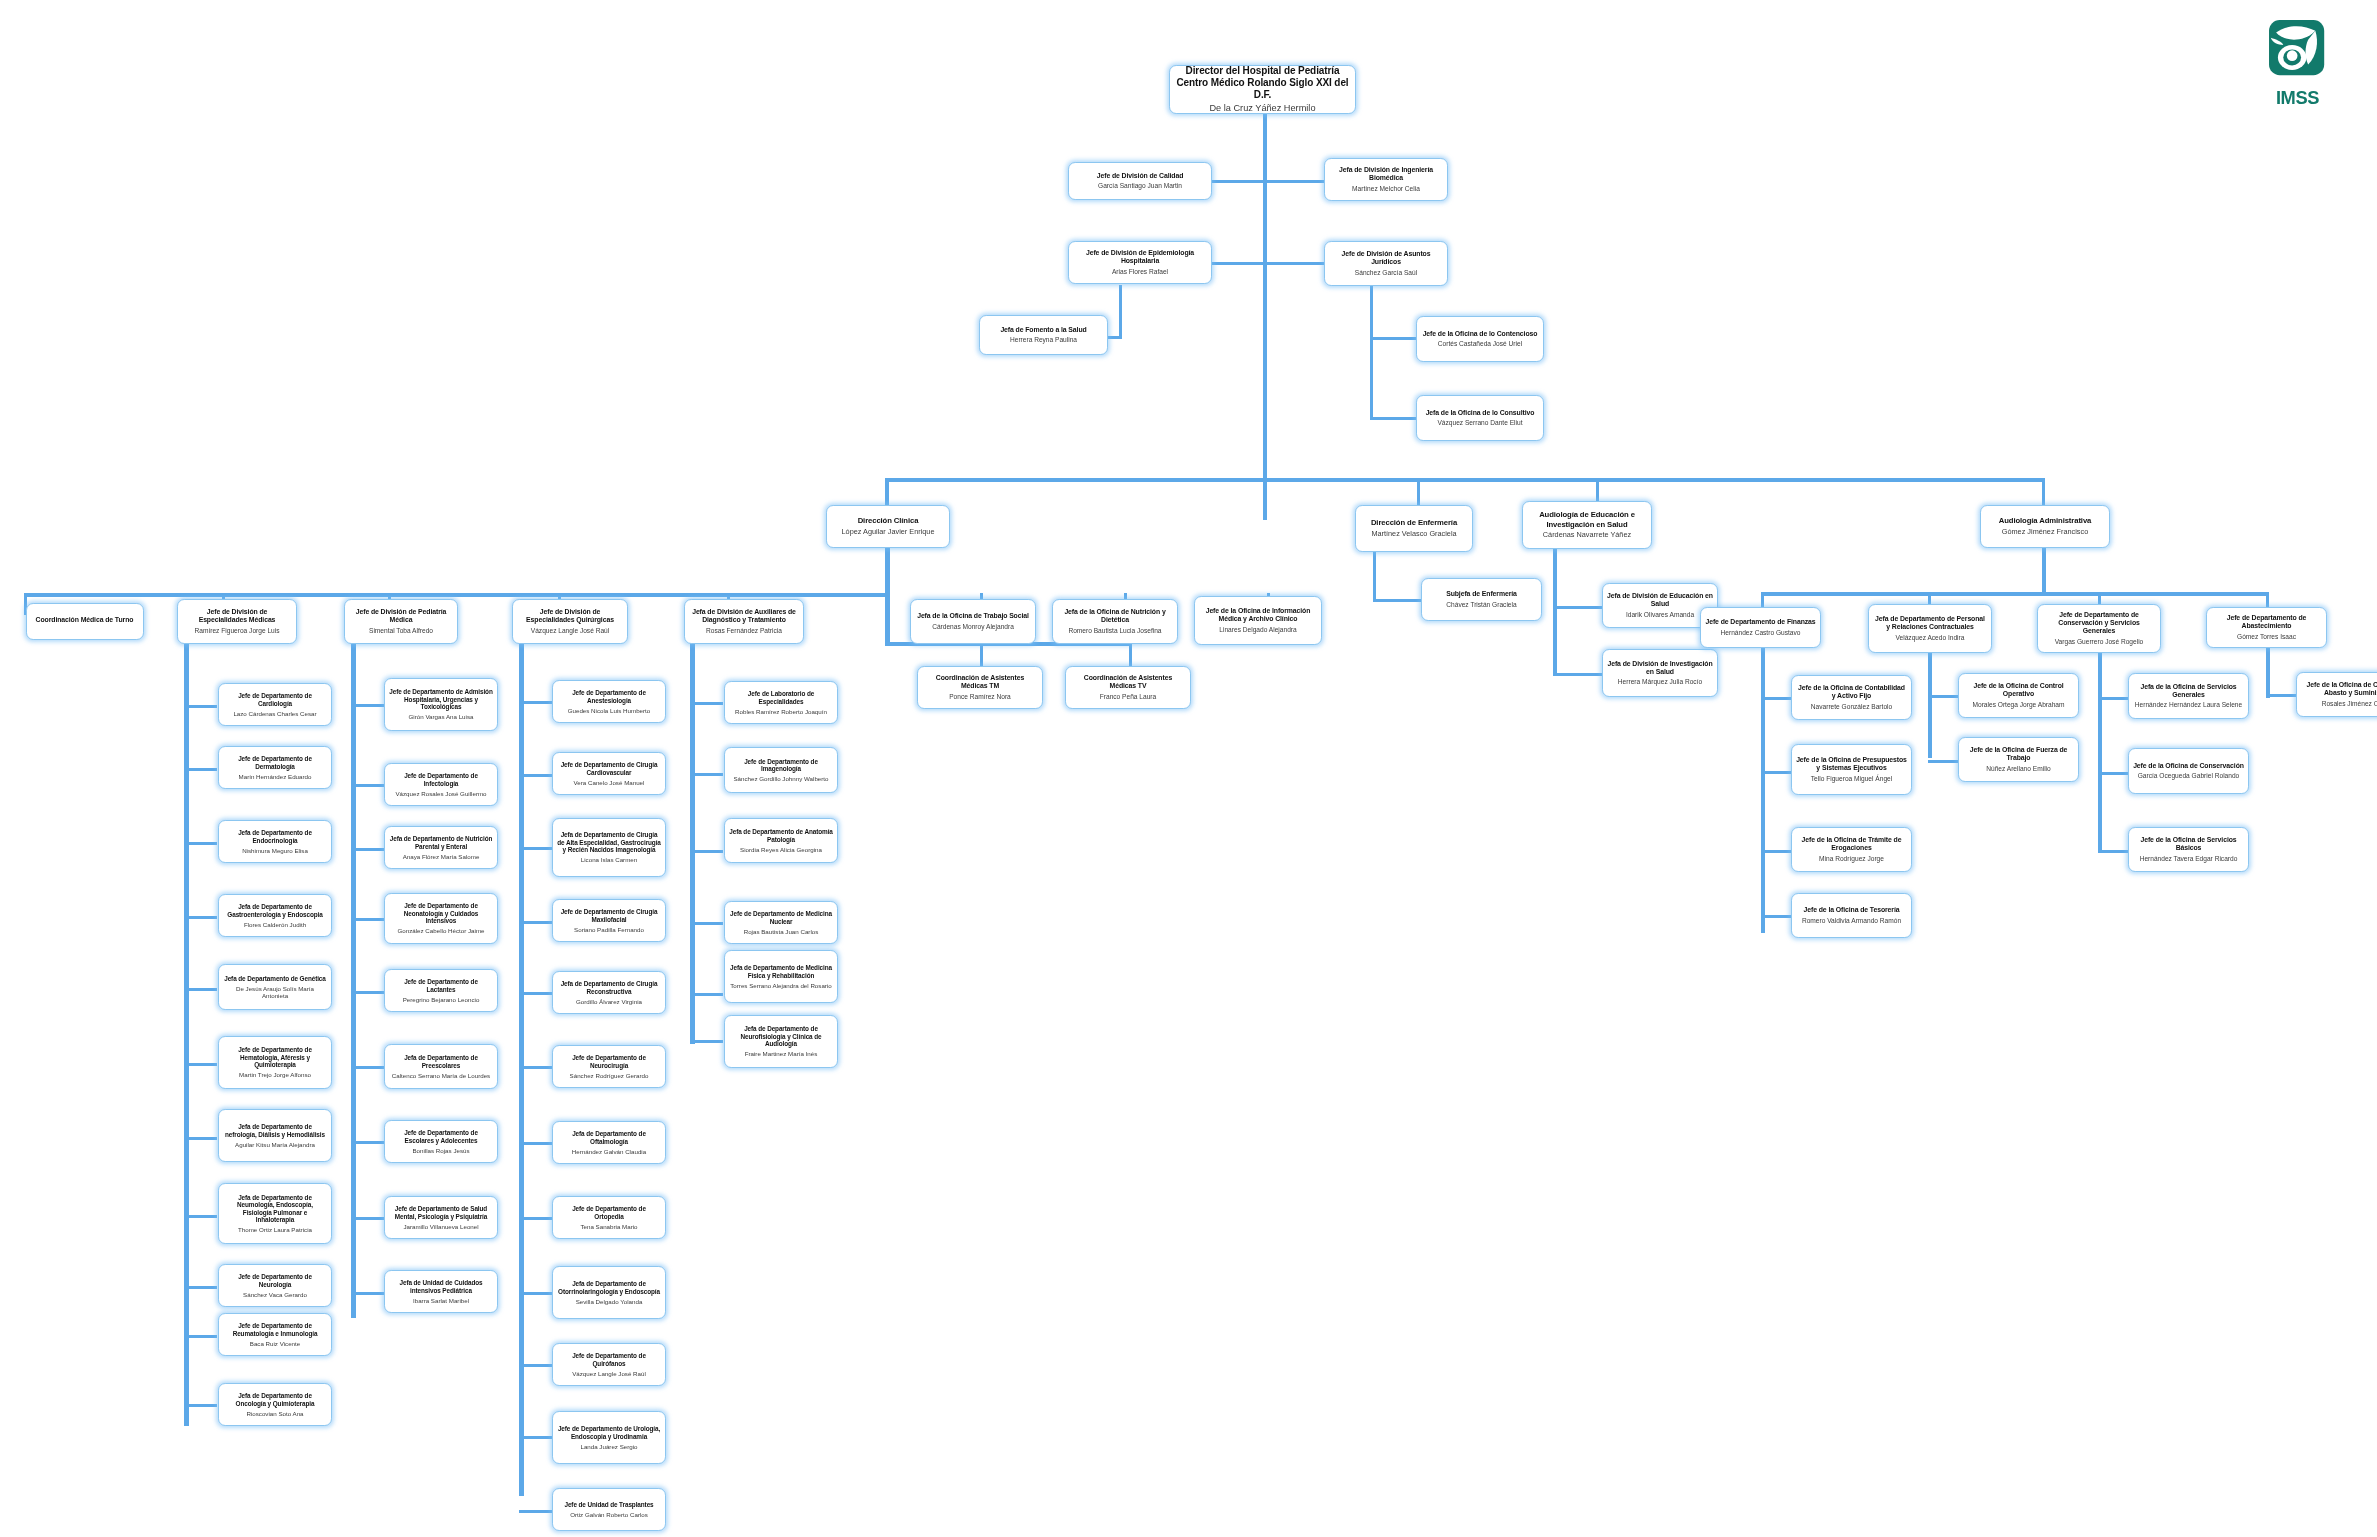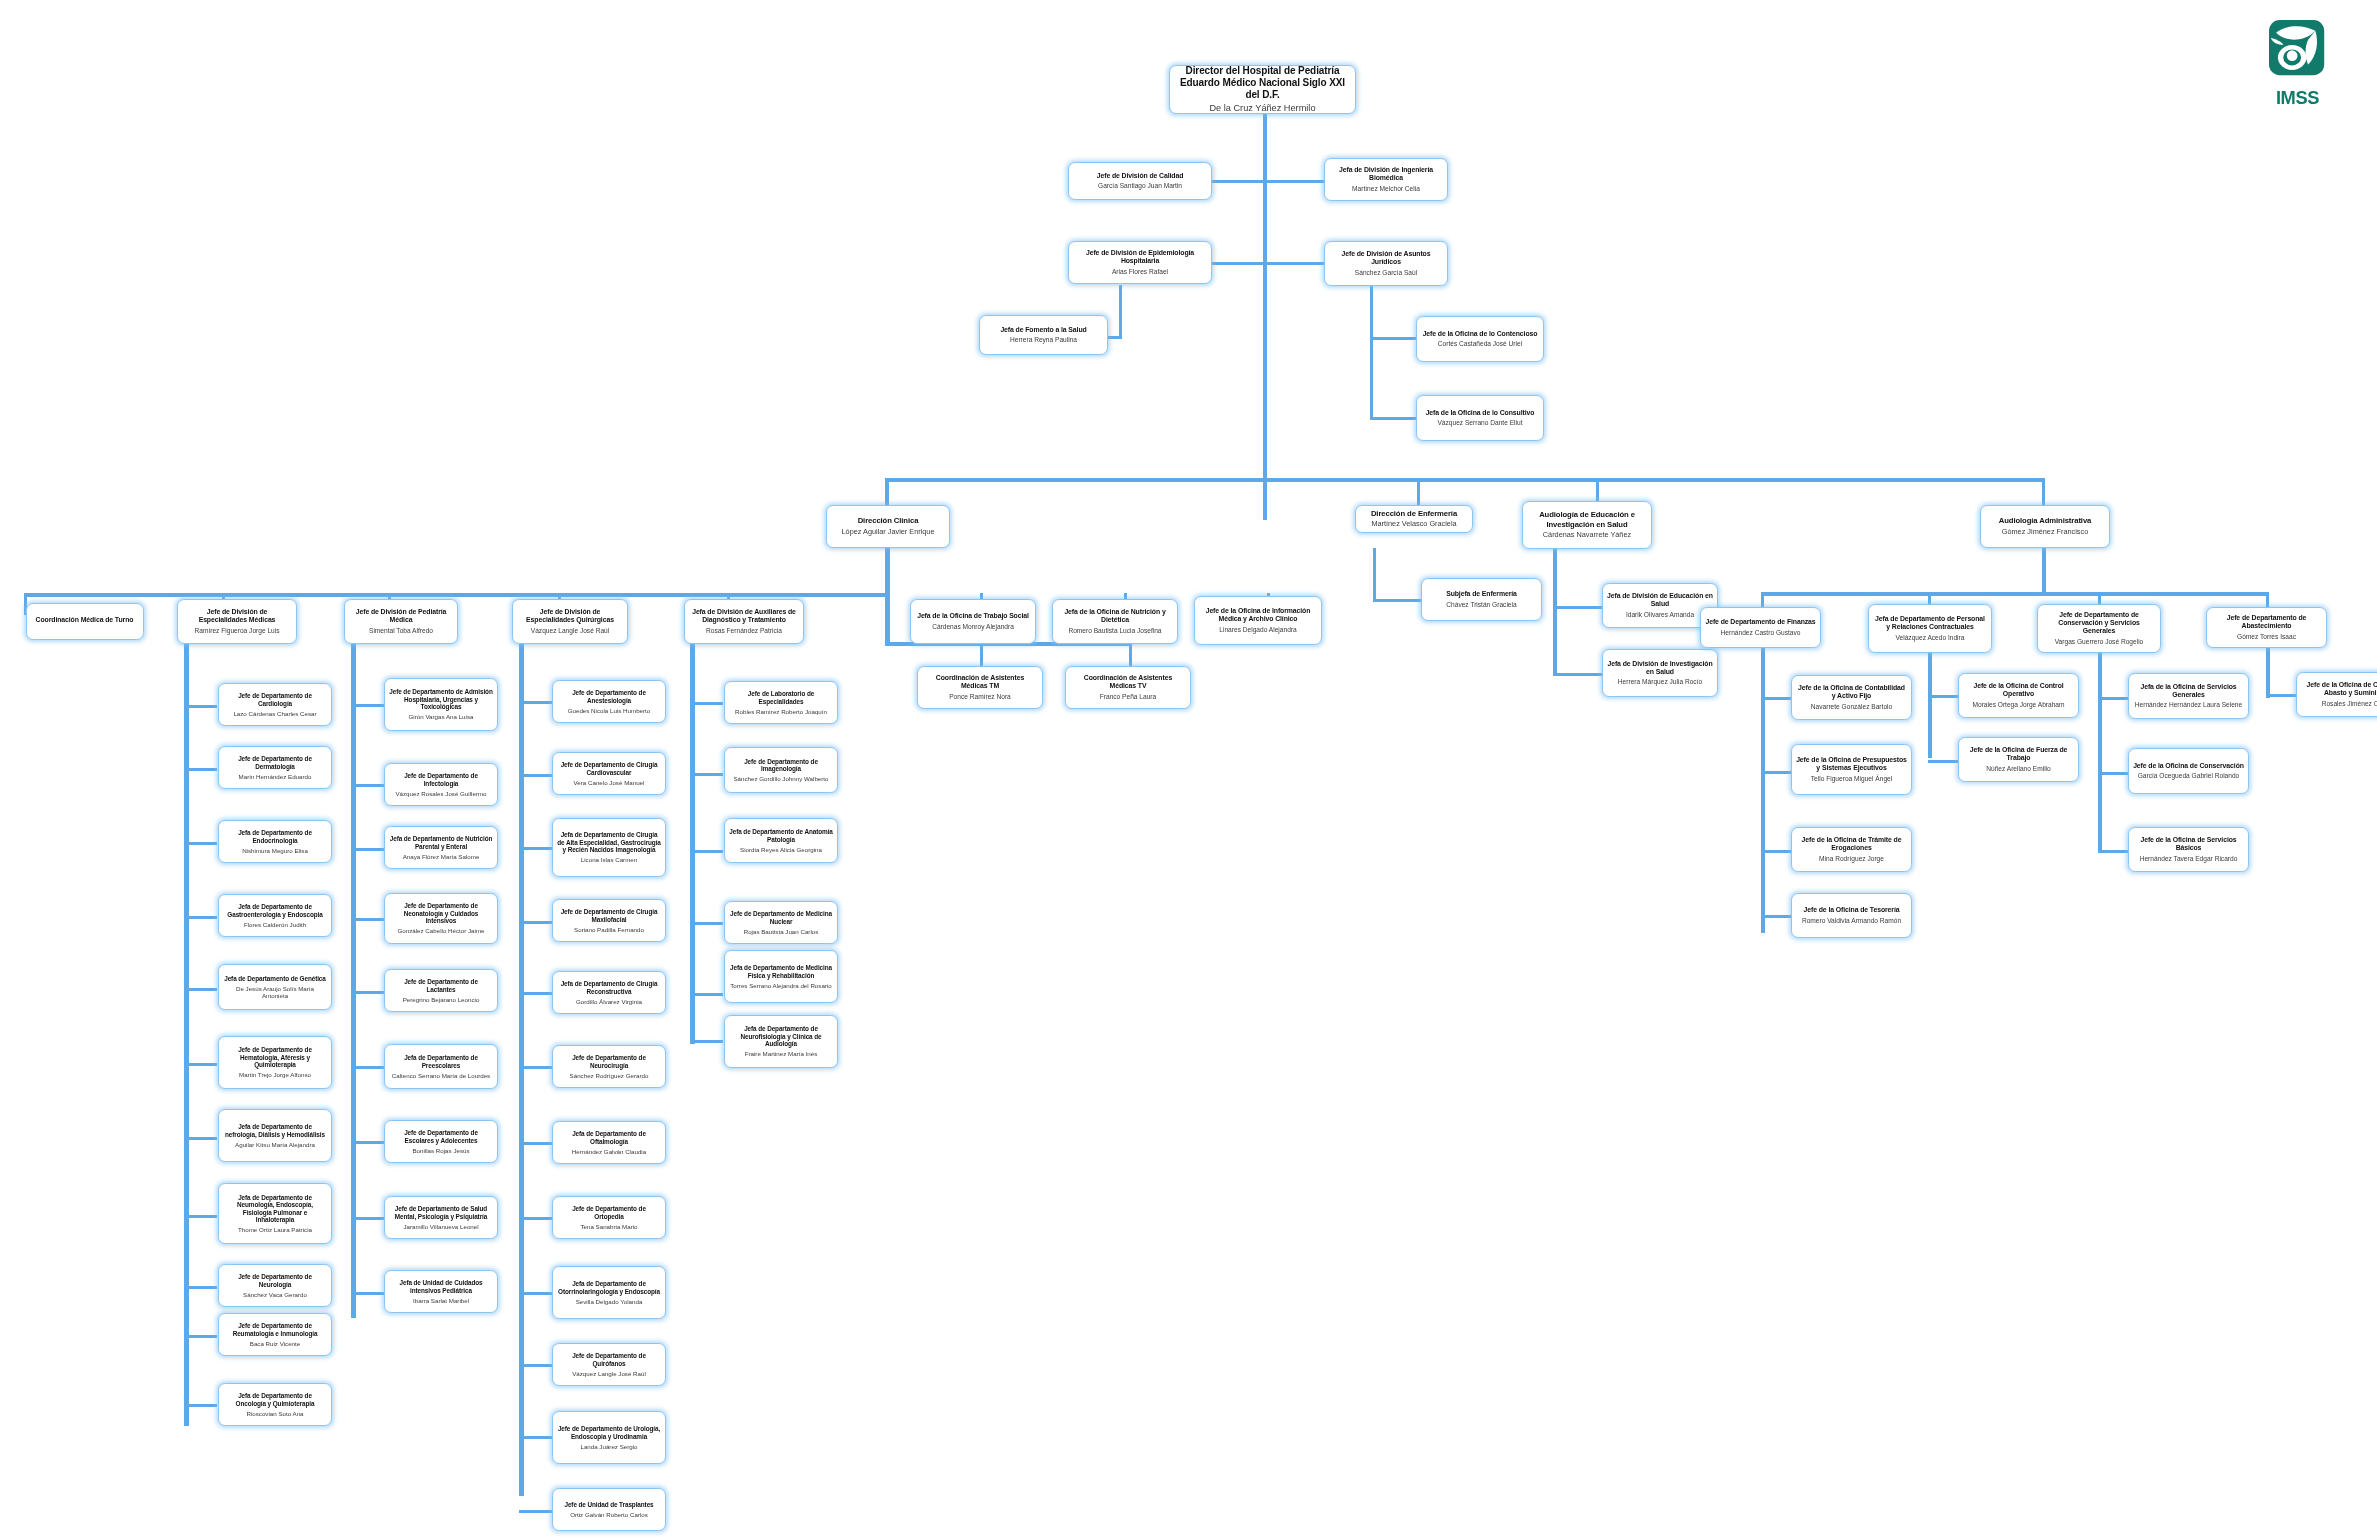"Director del Hospital de Pediatría" div.title { text: Eduardo Médico Nacional -> Centro Médico Rolando }
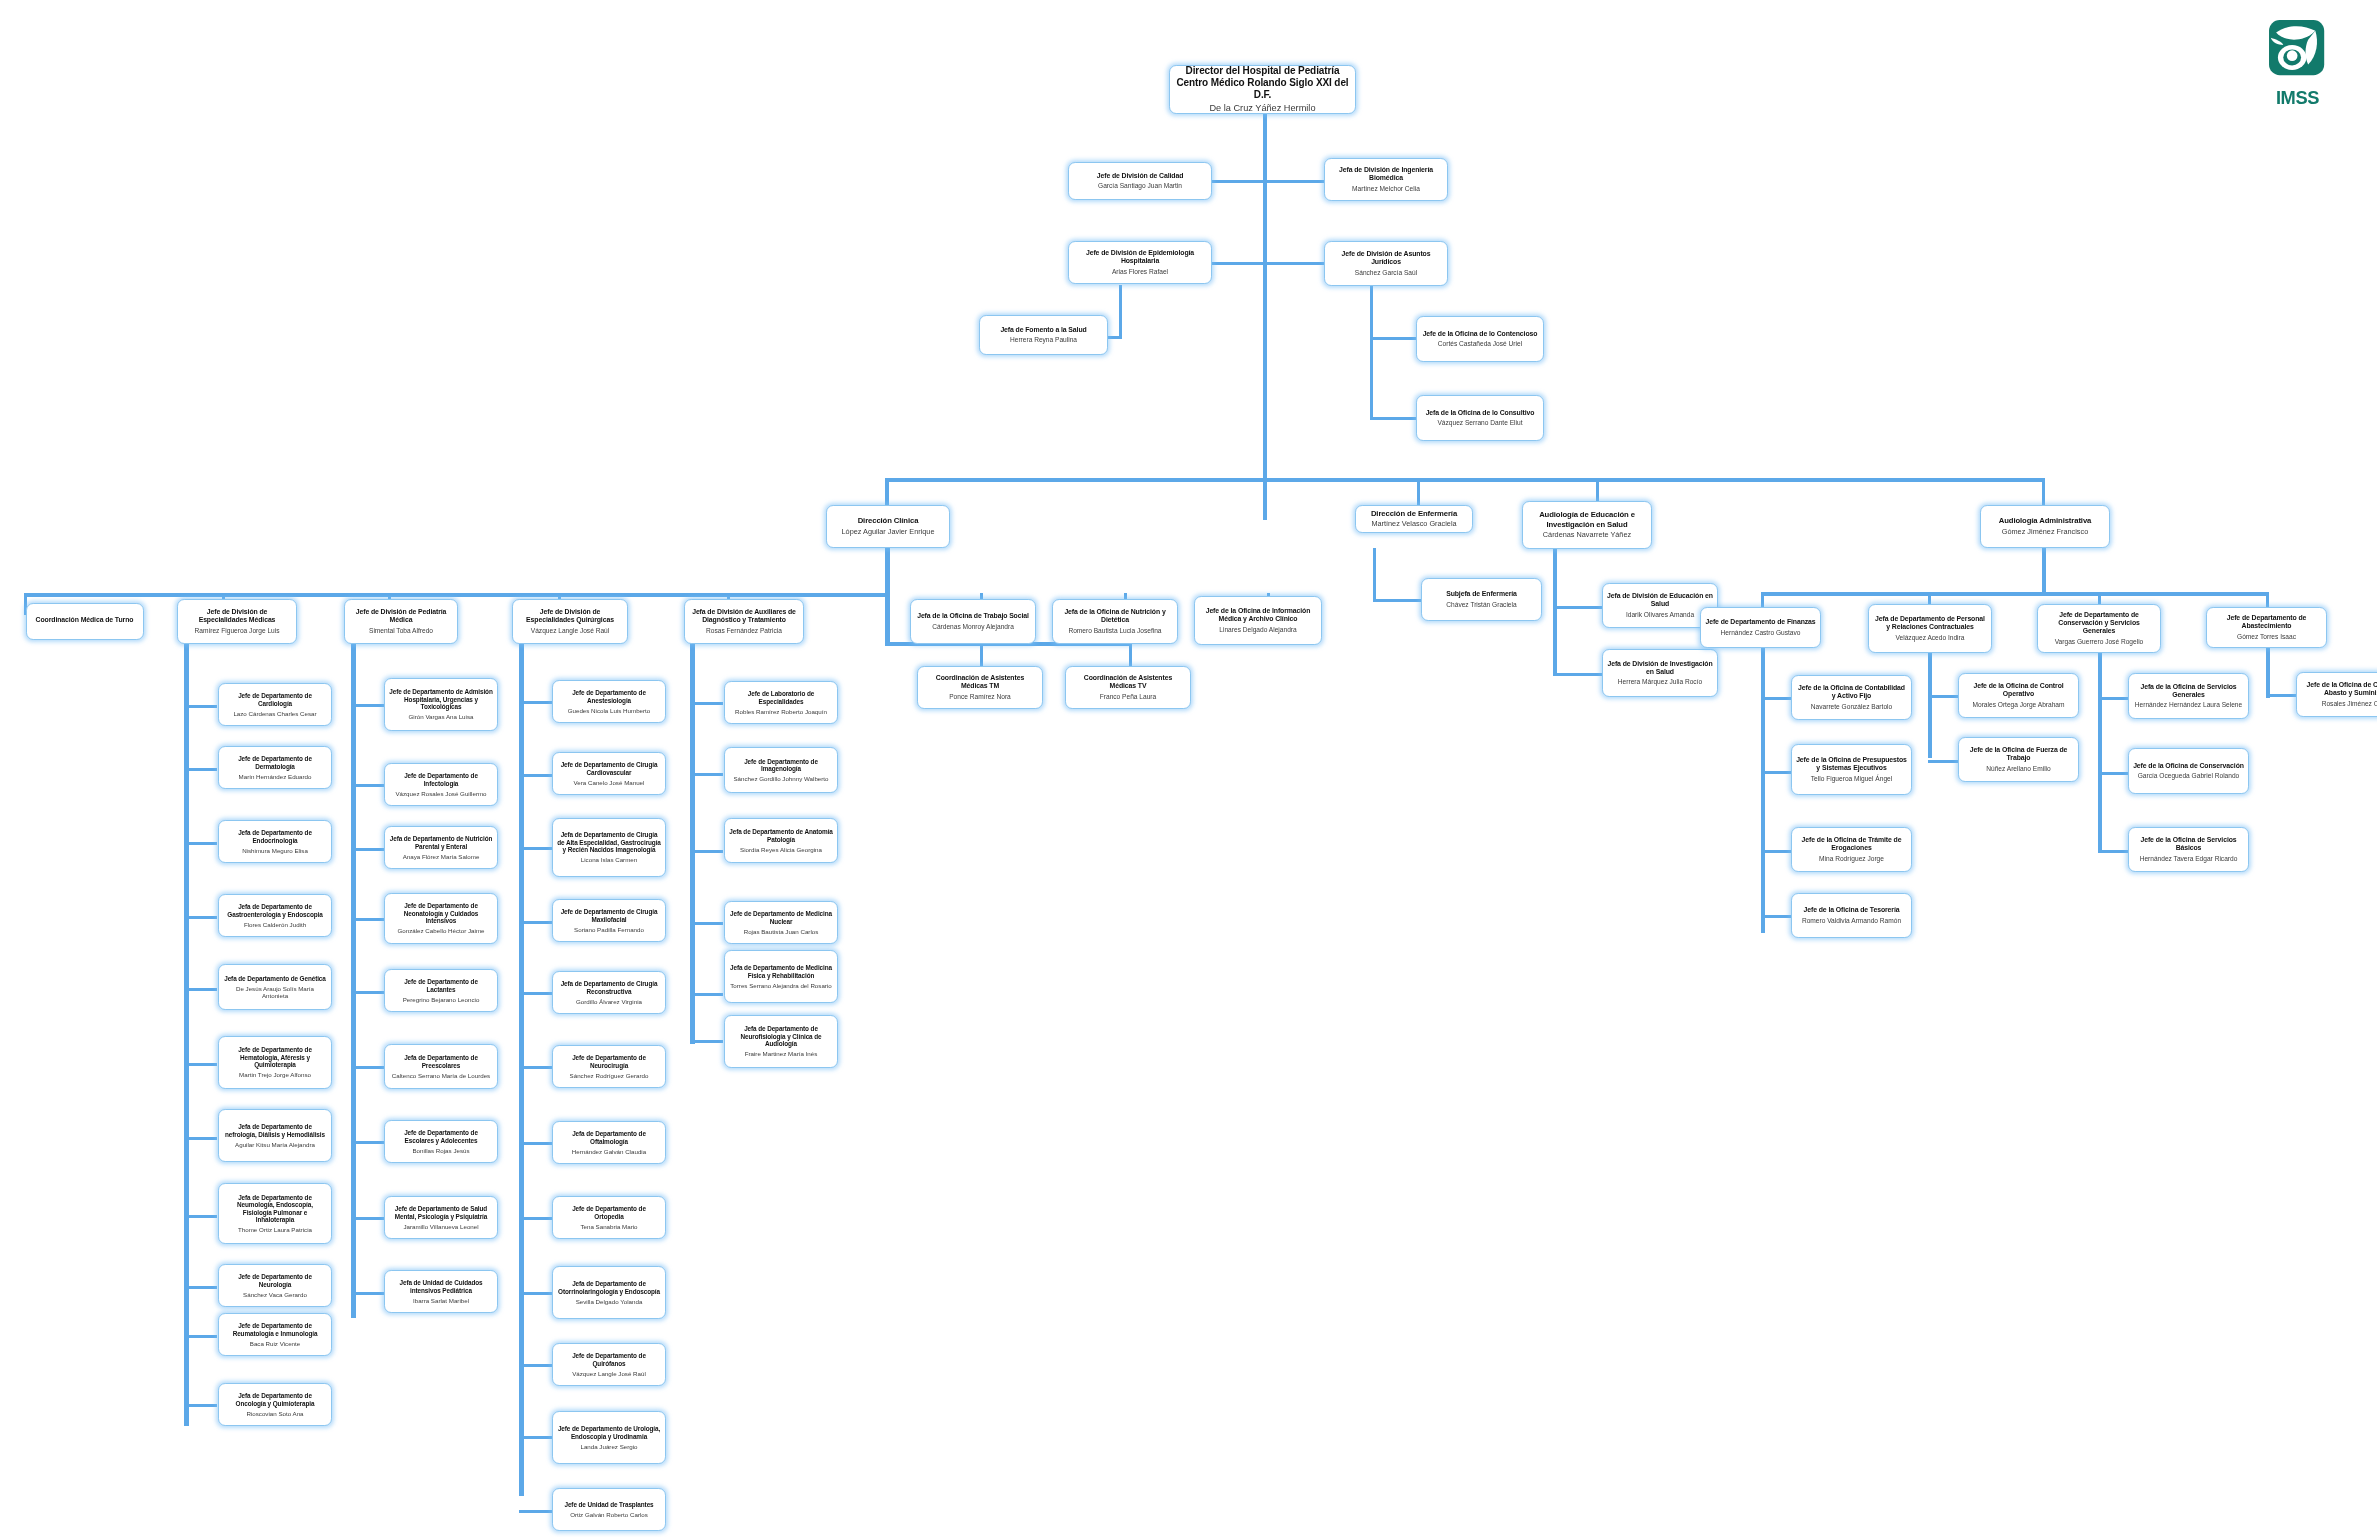"Dirección de Enfermería" div.node { height: 28px -> 47px }
